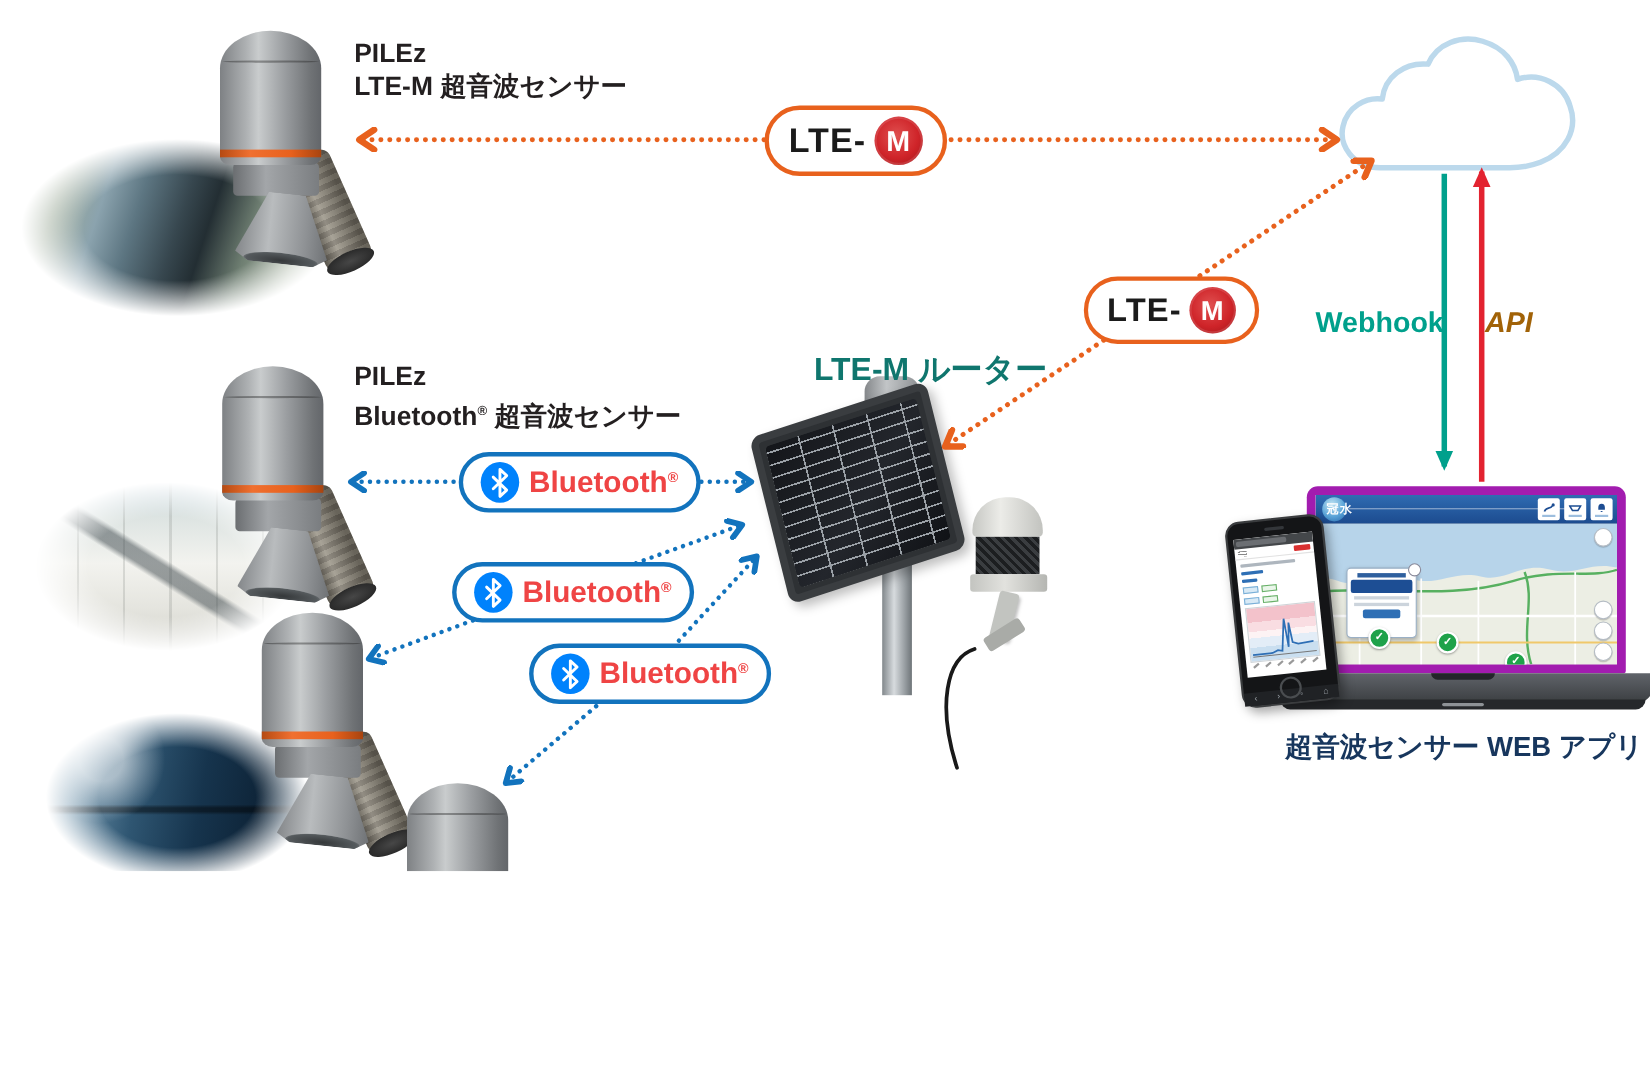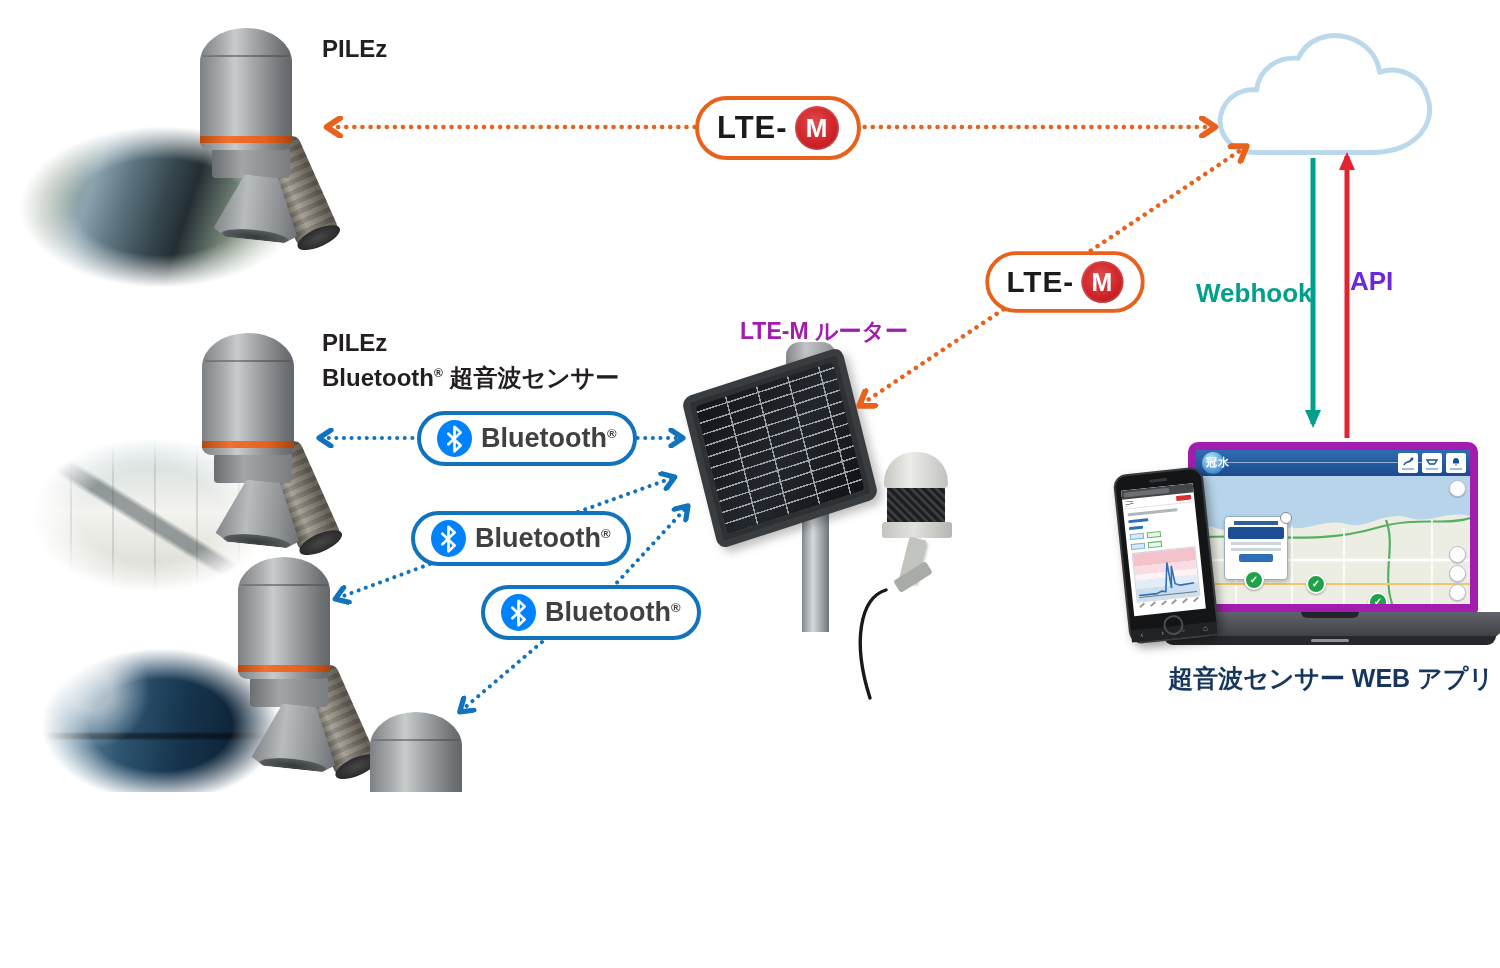"LTE-M 超音波センサー" div { html: none -> <div>LTE-M 超音波センサー</div> }
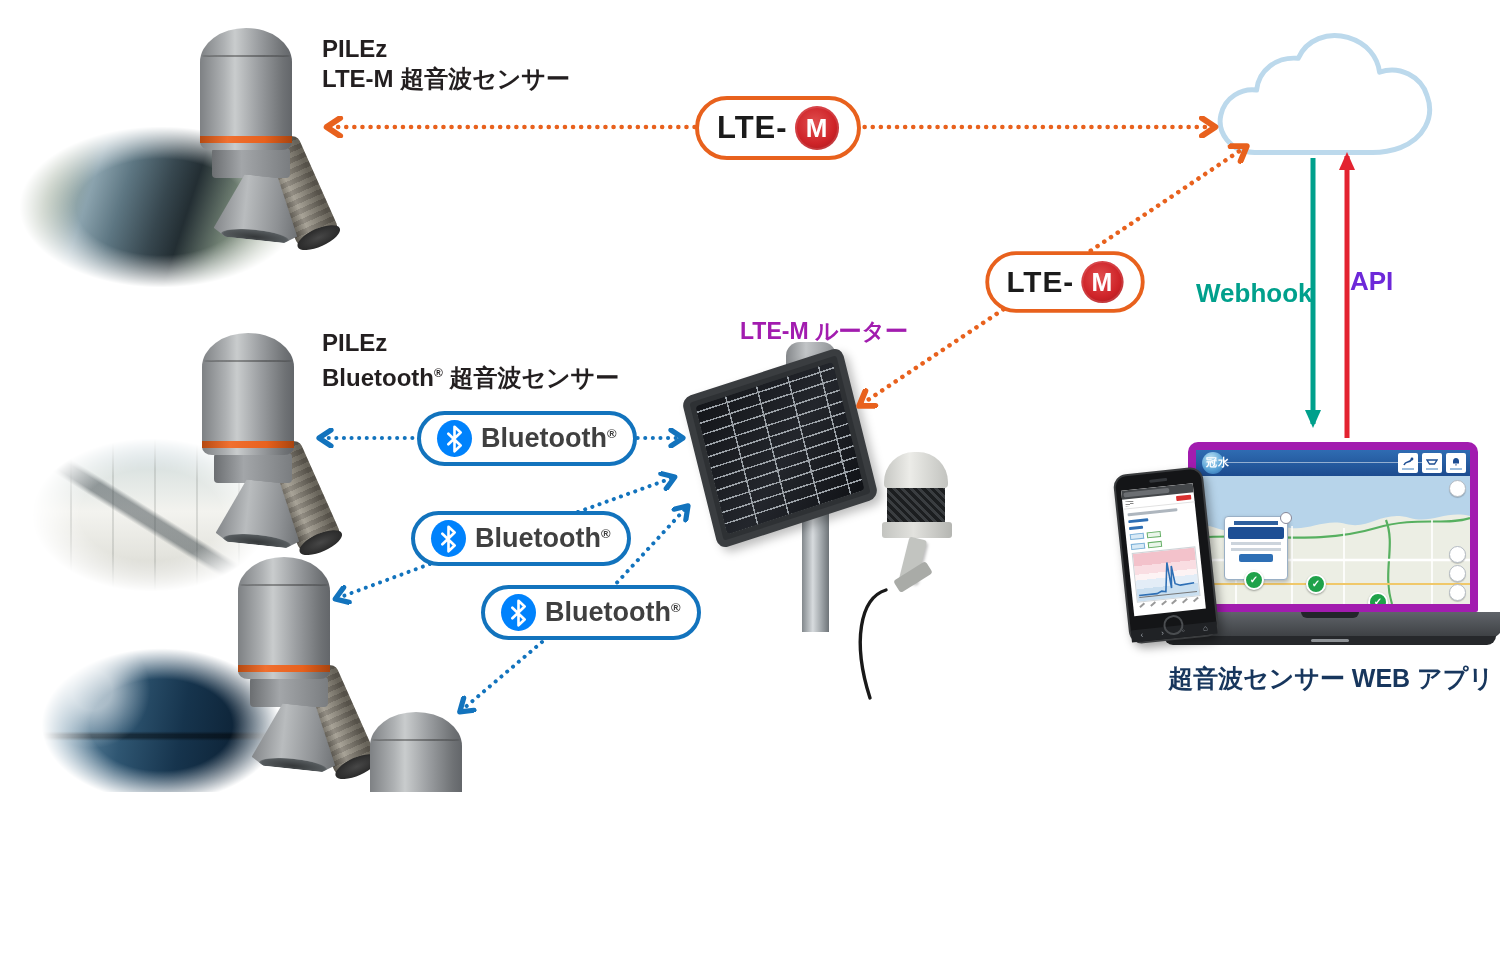"API" div.conn-label { color: #6d28d9 -> #a16207; font-style: none -> italic; top: 266px -> 278px }
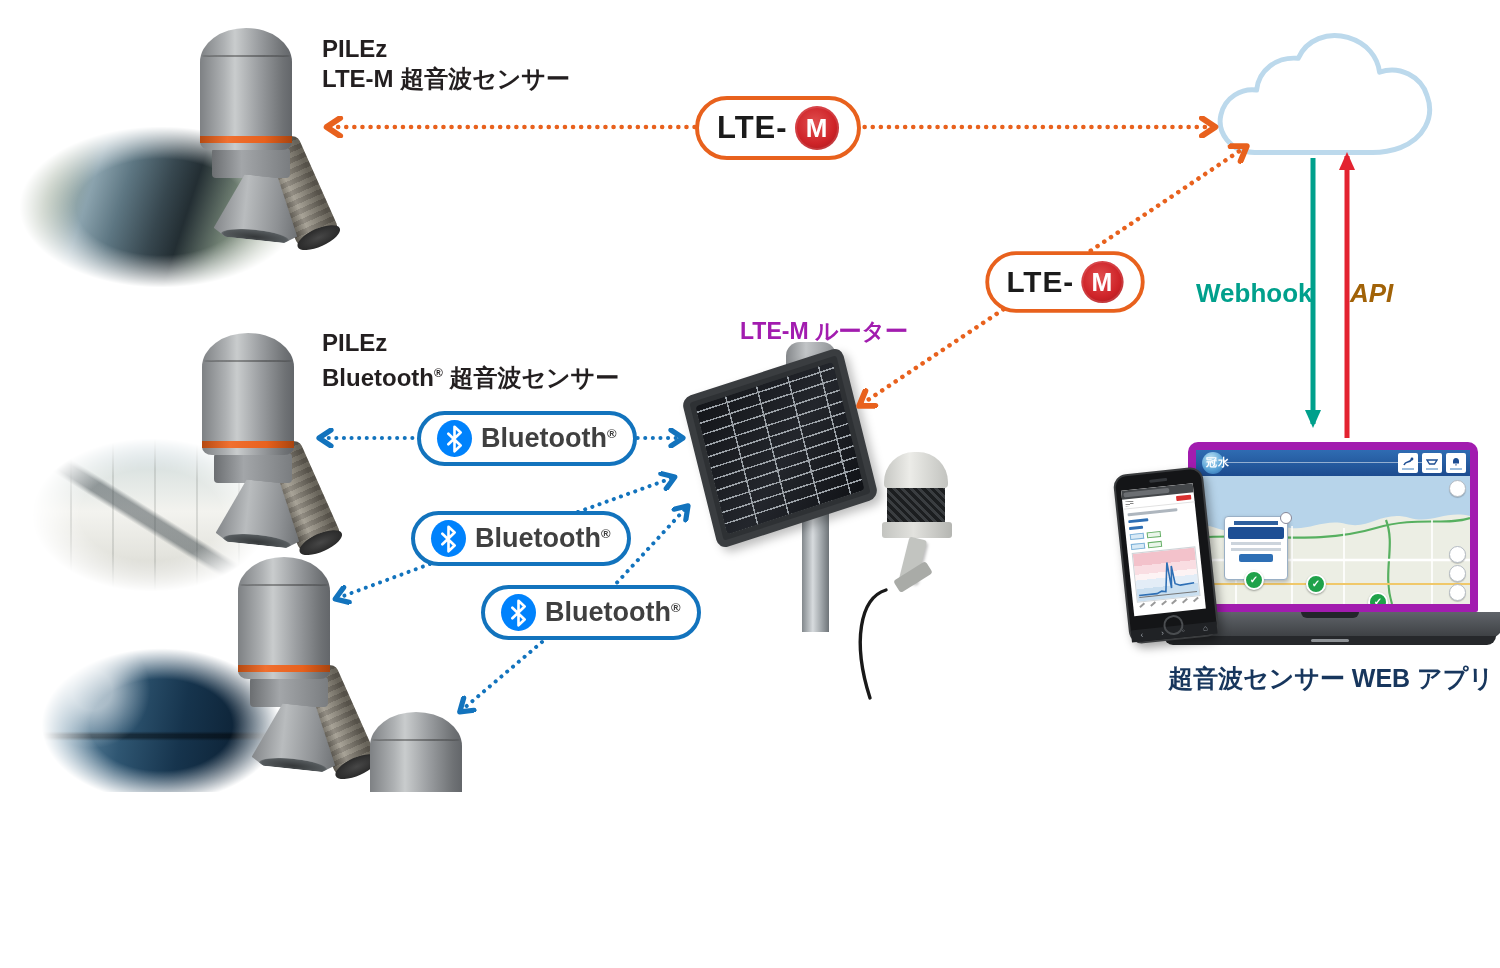"LTE-M ルーター" .gray-label { color: #a21caf -> #0f766e; font-size: 23px -> 29px }
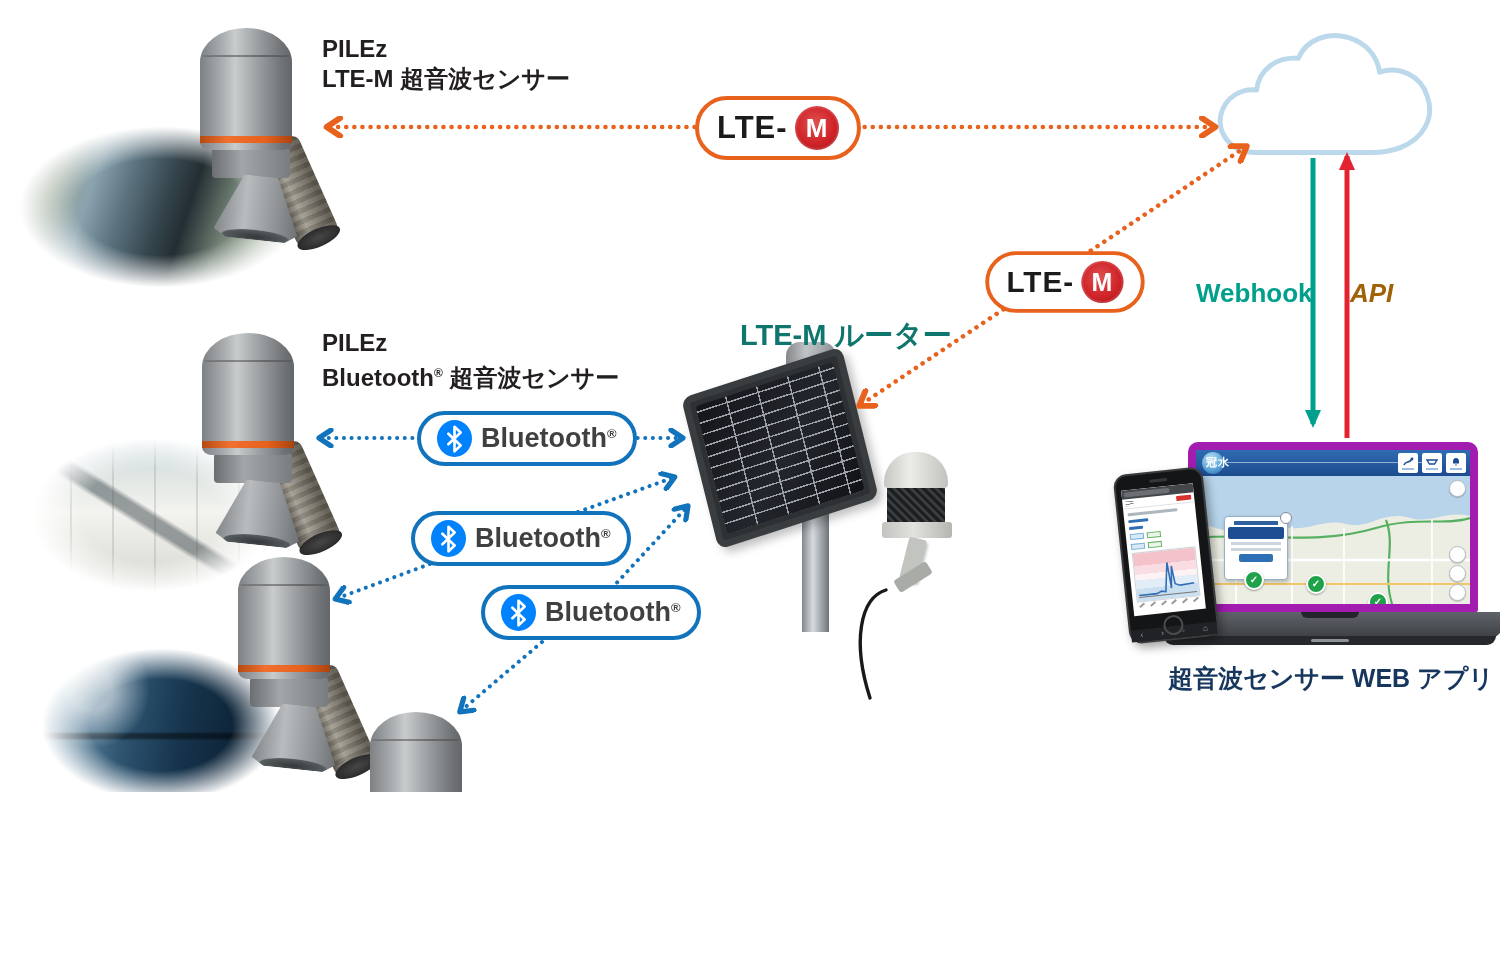"Bluetooth®" .bt-text { color: #404040 -> #ef4444 }
